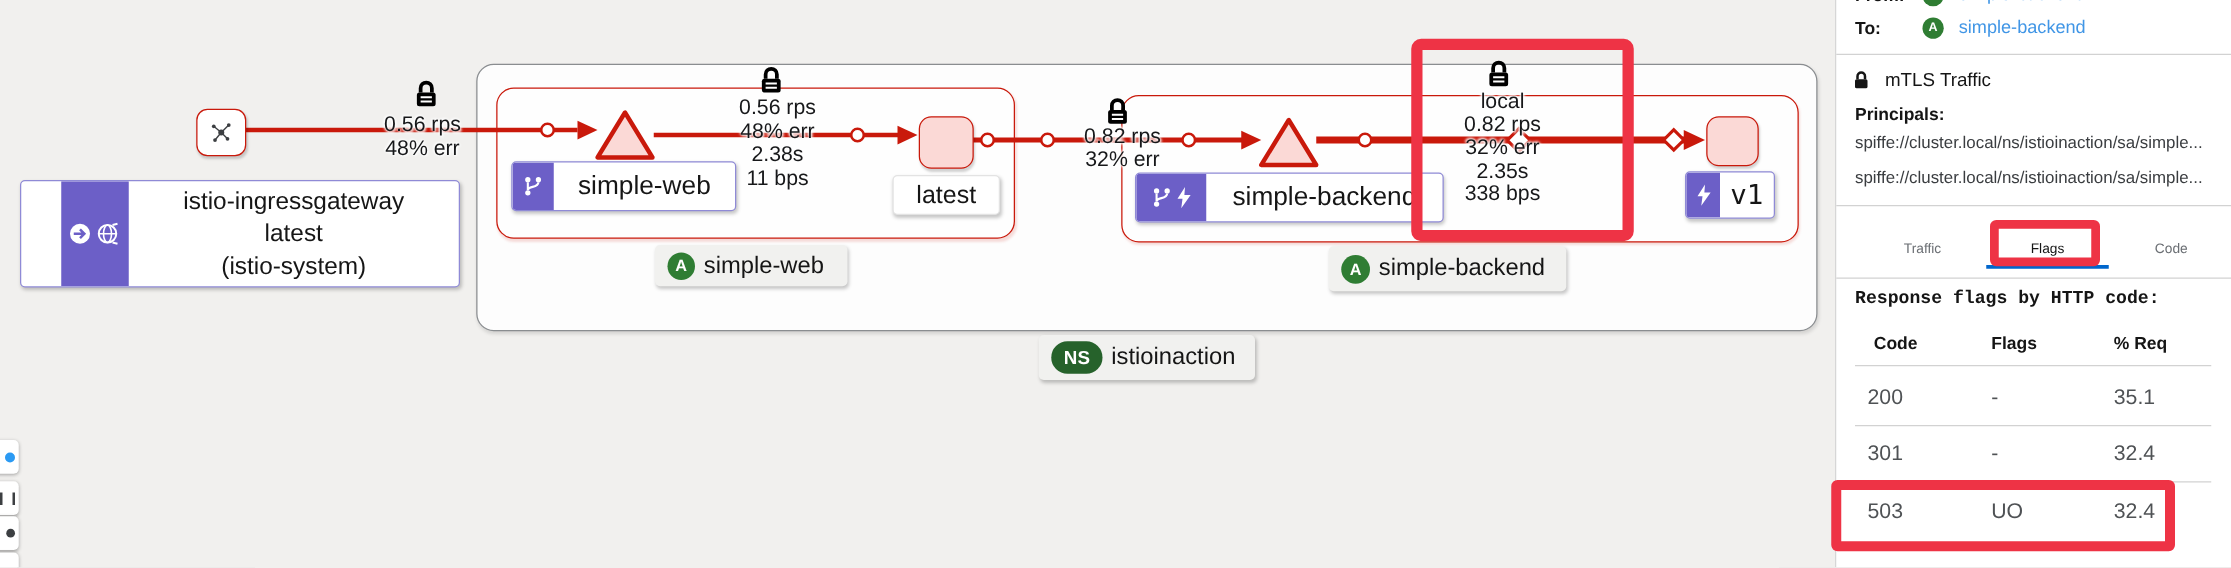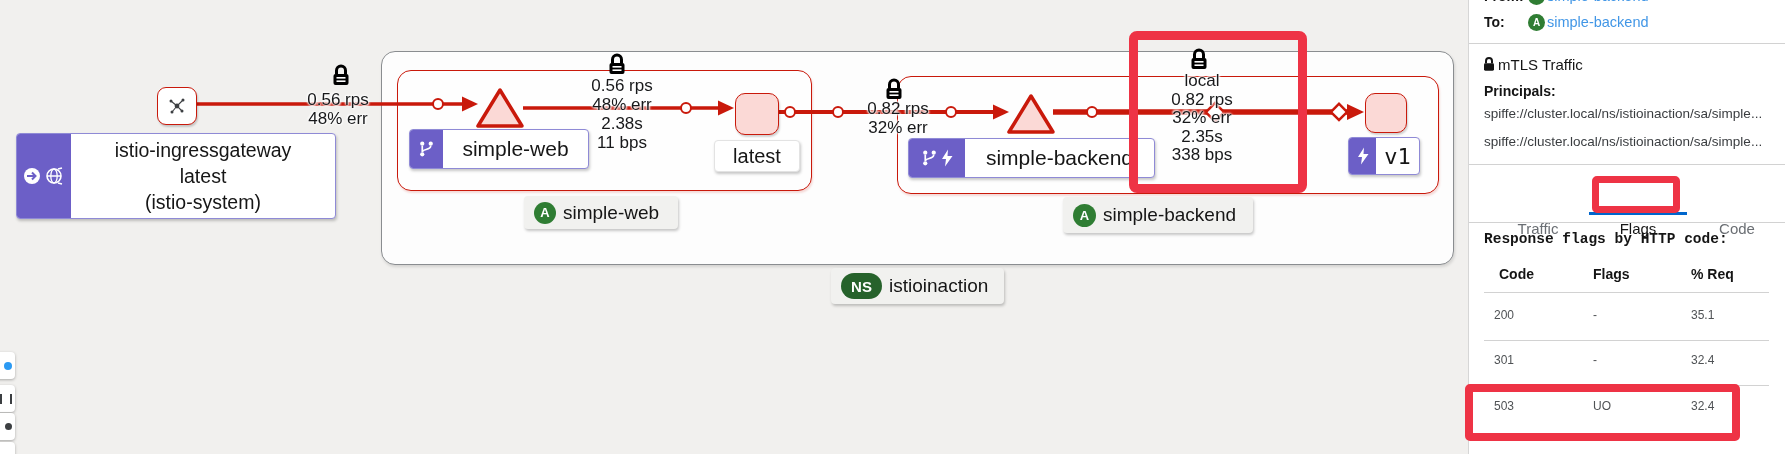"To:" #panel .row { gap: 2px -> 12px }
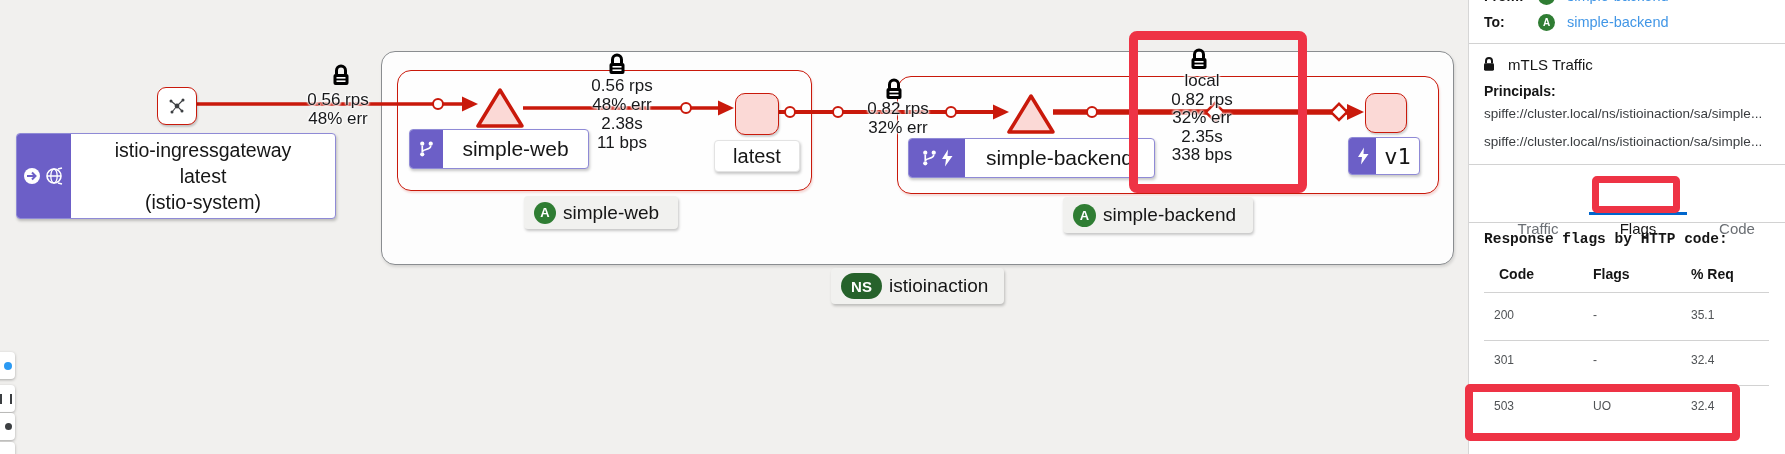"istio-ingressgateway" div.abs { padding-left: none -> 32px; top: 133px -> 144px }
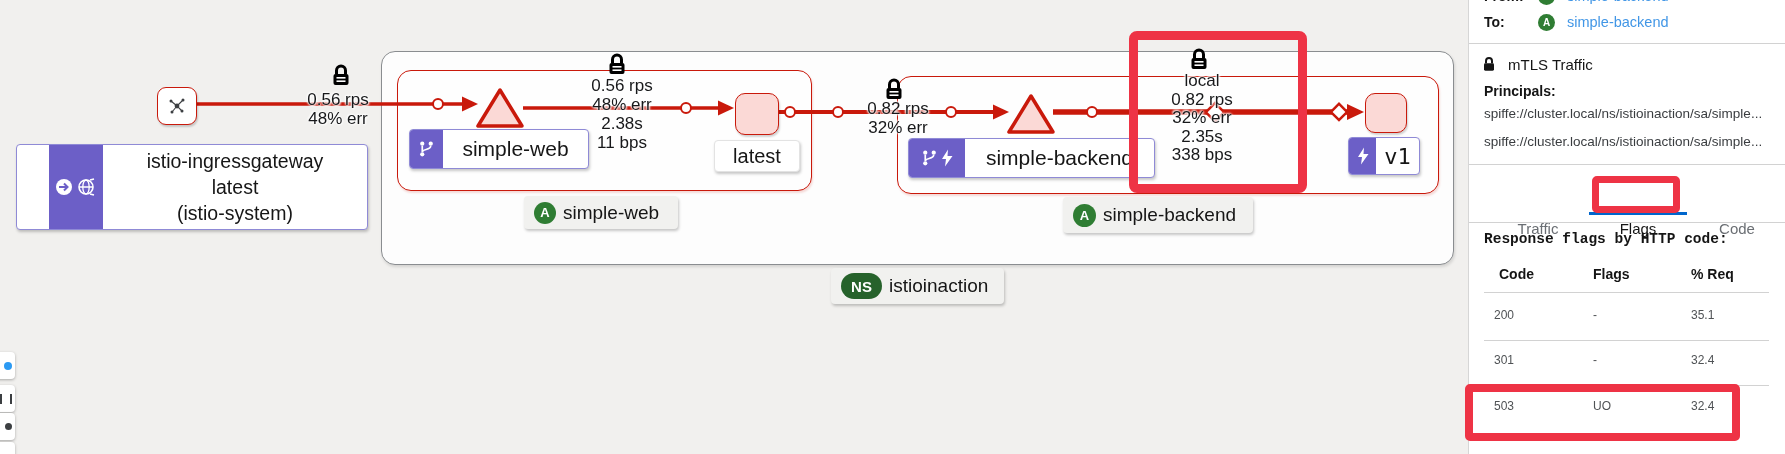"Traffic" .tab { font-size: 15px -> 11px; margin-top: 29px -> none }
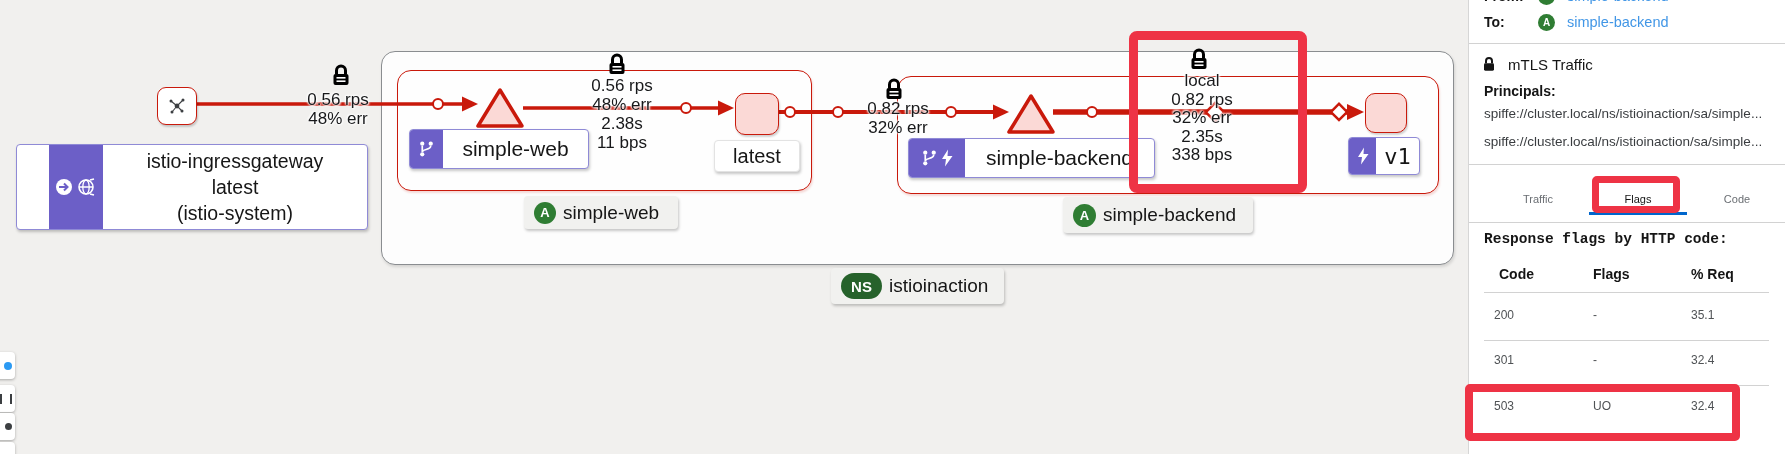"200" .tcell { font-size: 12px -> 17px }
